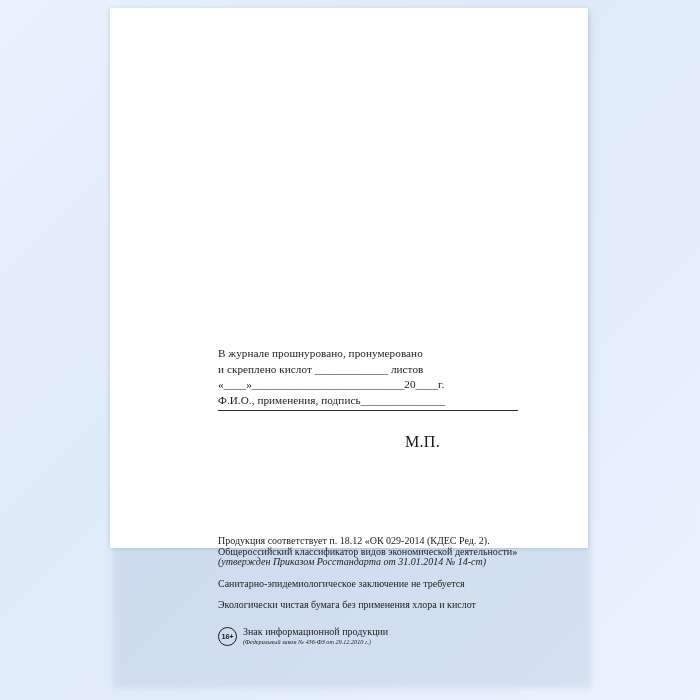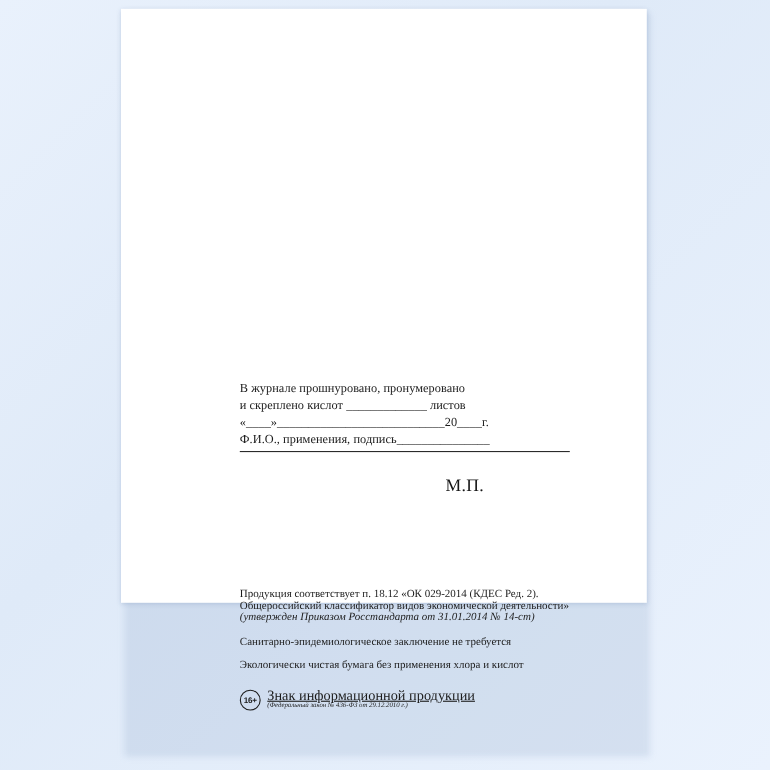"Знак информационной продукции" .age-text p.main { font-size: 13px -> 10px; text-decoration: underline -> none }
